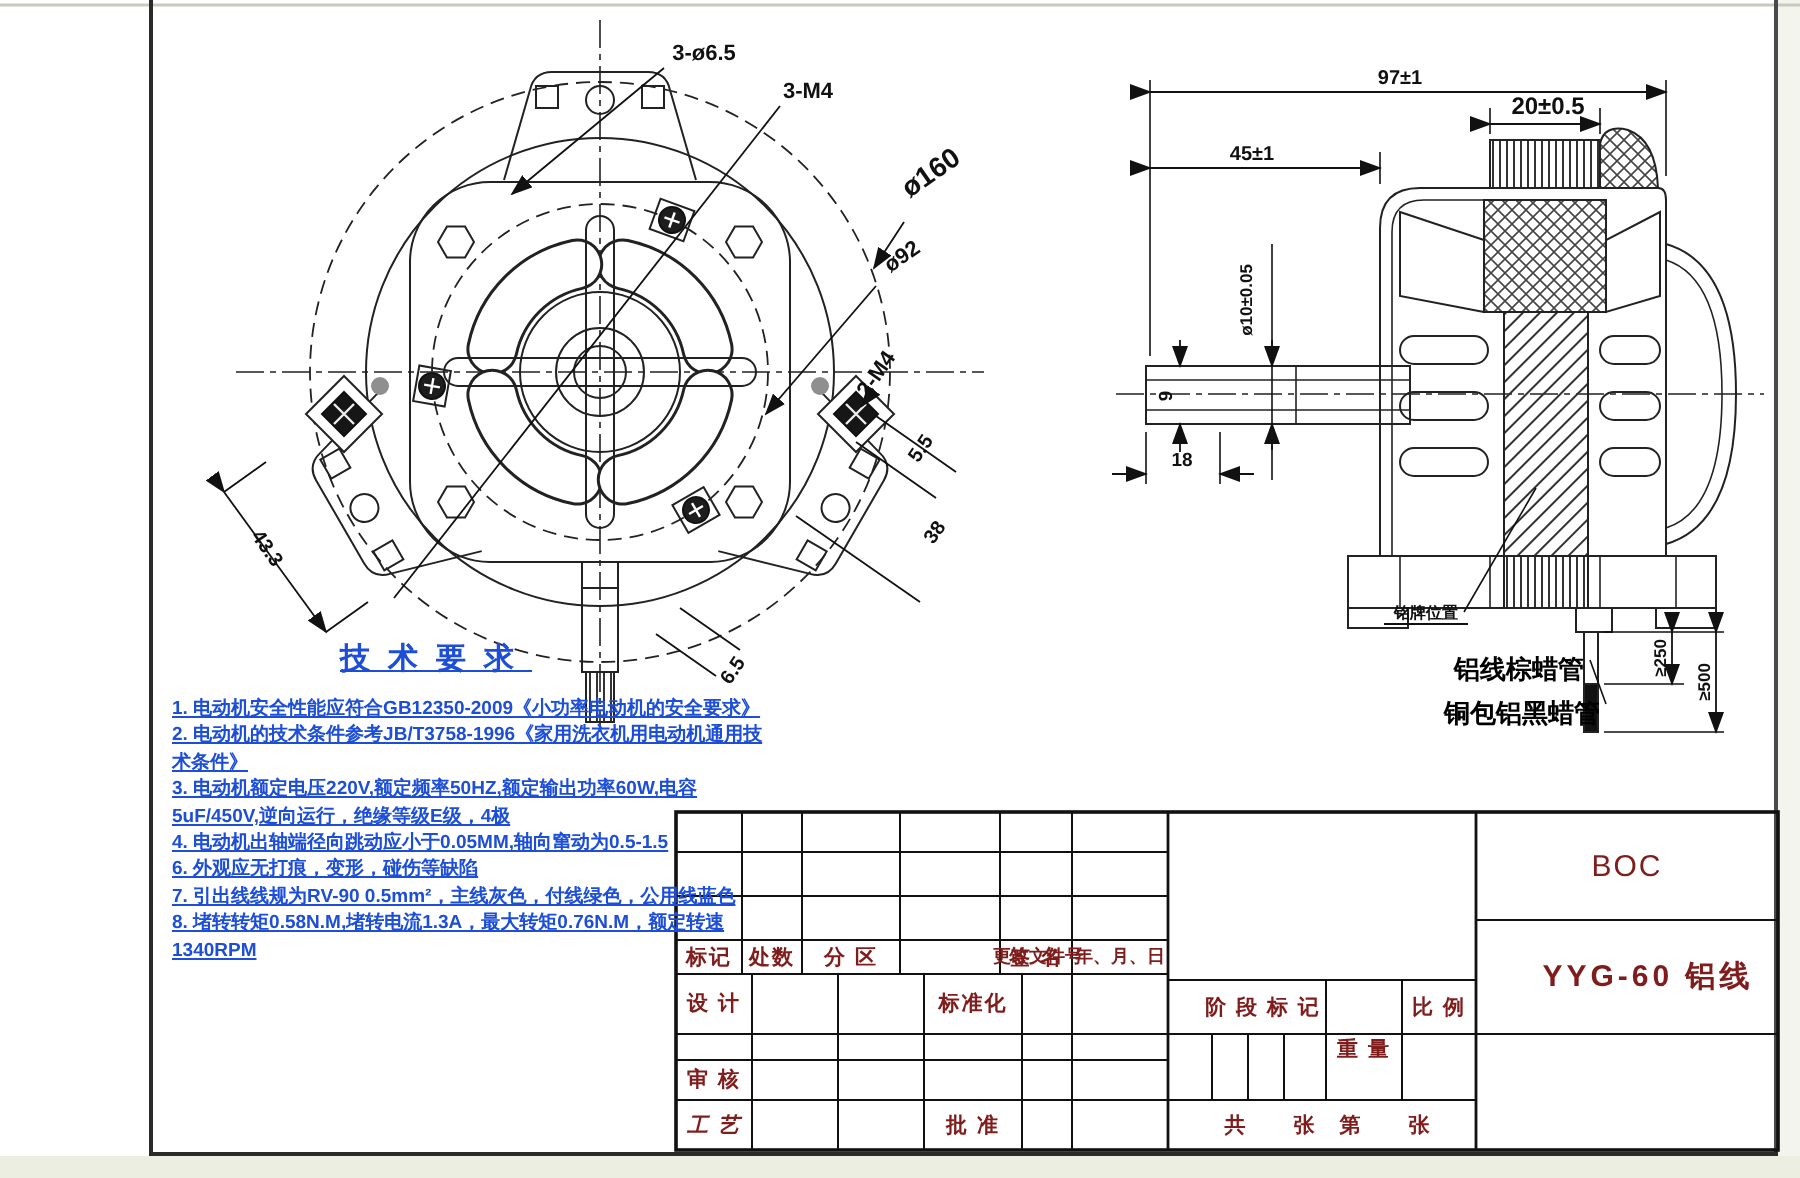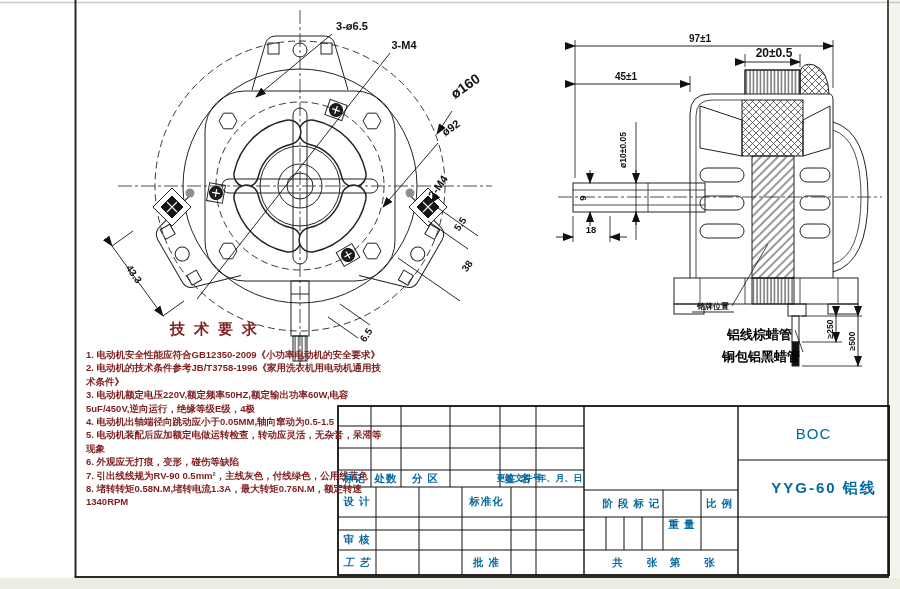"技术要求" .techreq { color: #7f1d1d -> #1d4ed8; text-decoration: none -> underline }
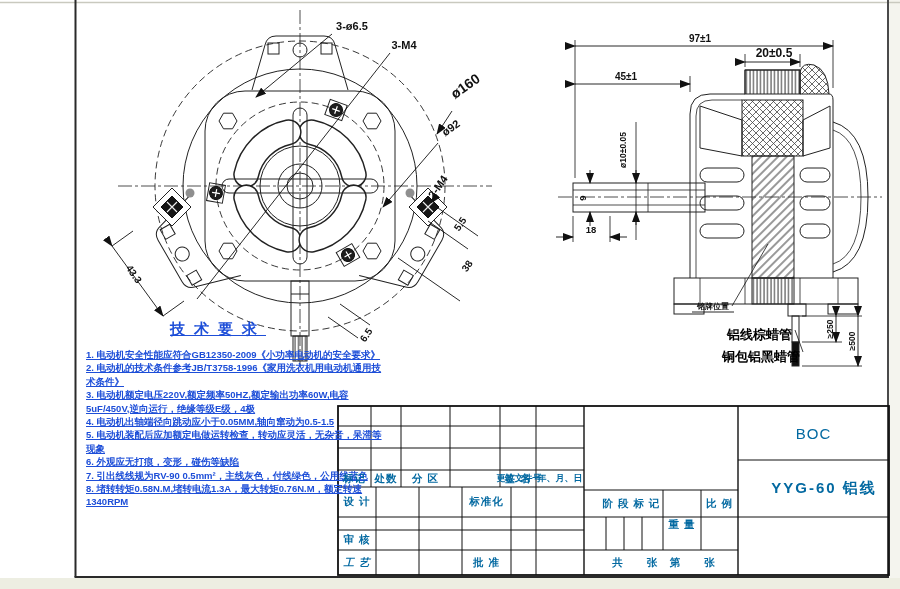"5. 电动机装配后应加额定电做运转检查，转动应灵活，无杂音，呆滞等现象" div { html: <div>5. 电动机装配后应加额定电做运转检查，转动应灵活，无杂音，呆滞等现象</div> -> none }
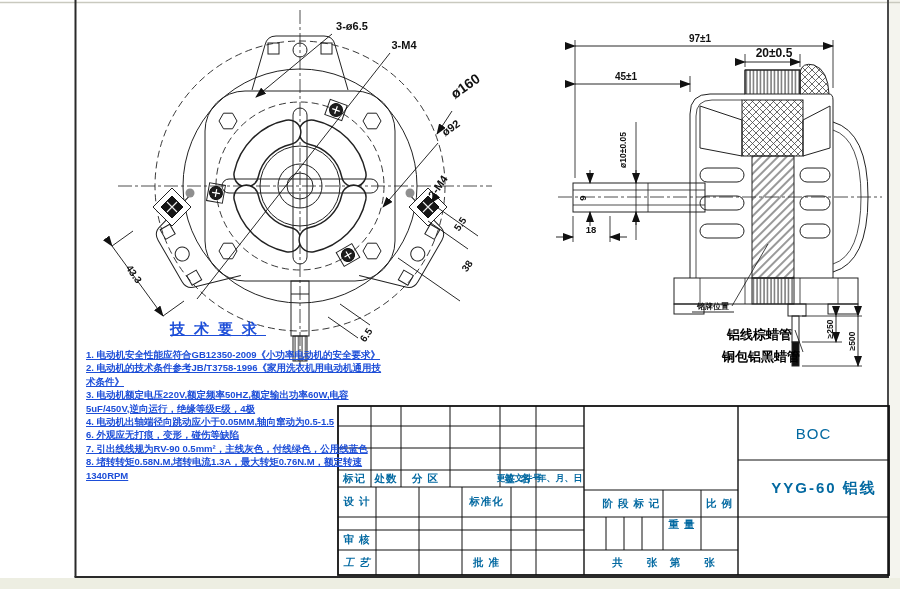"BOC" .tb { color: #0369a1 -> #7f1d1d }
